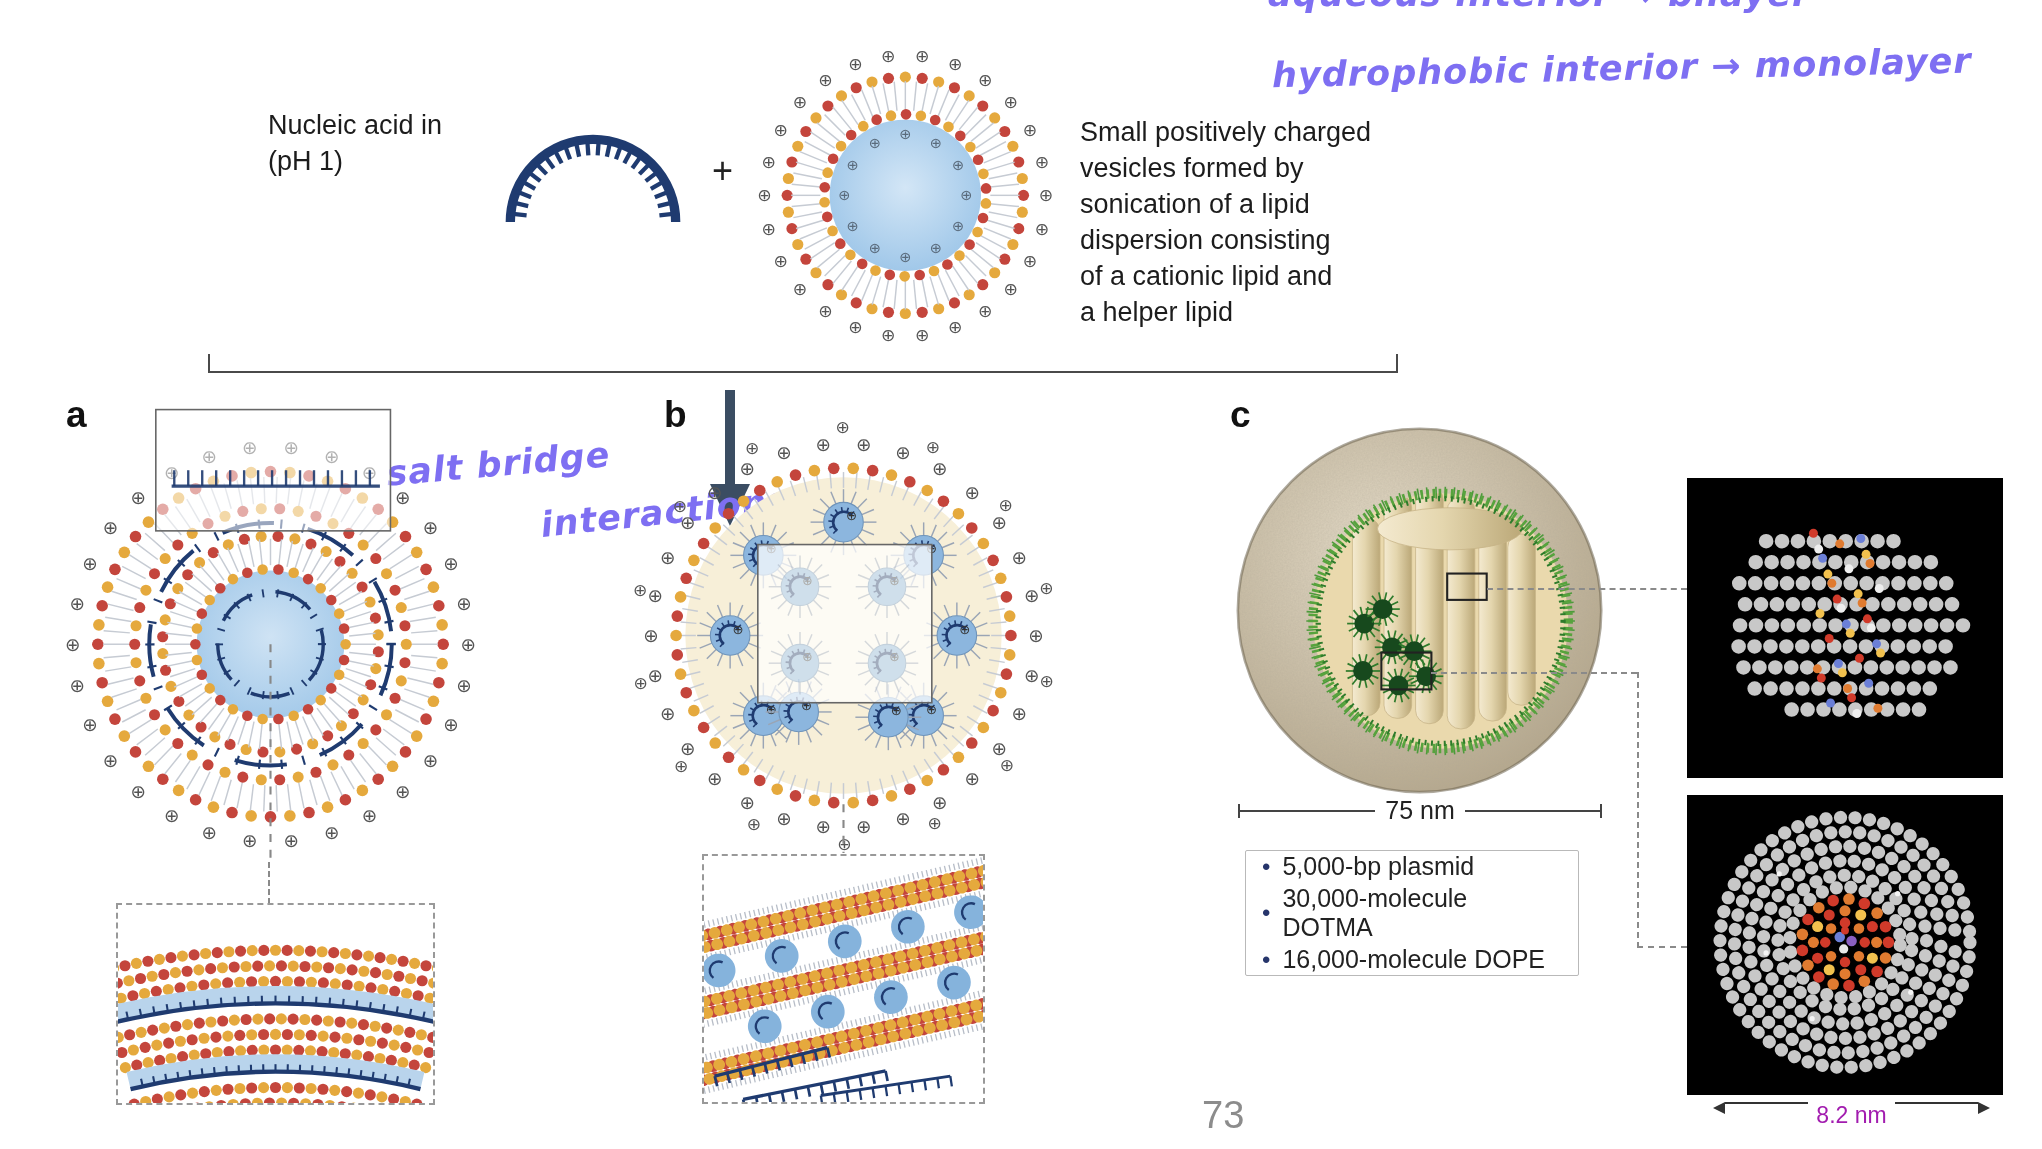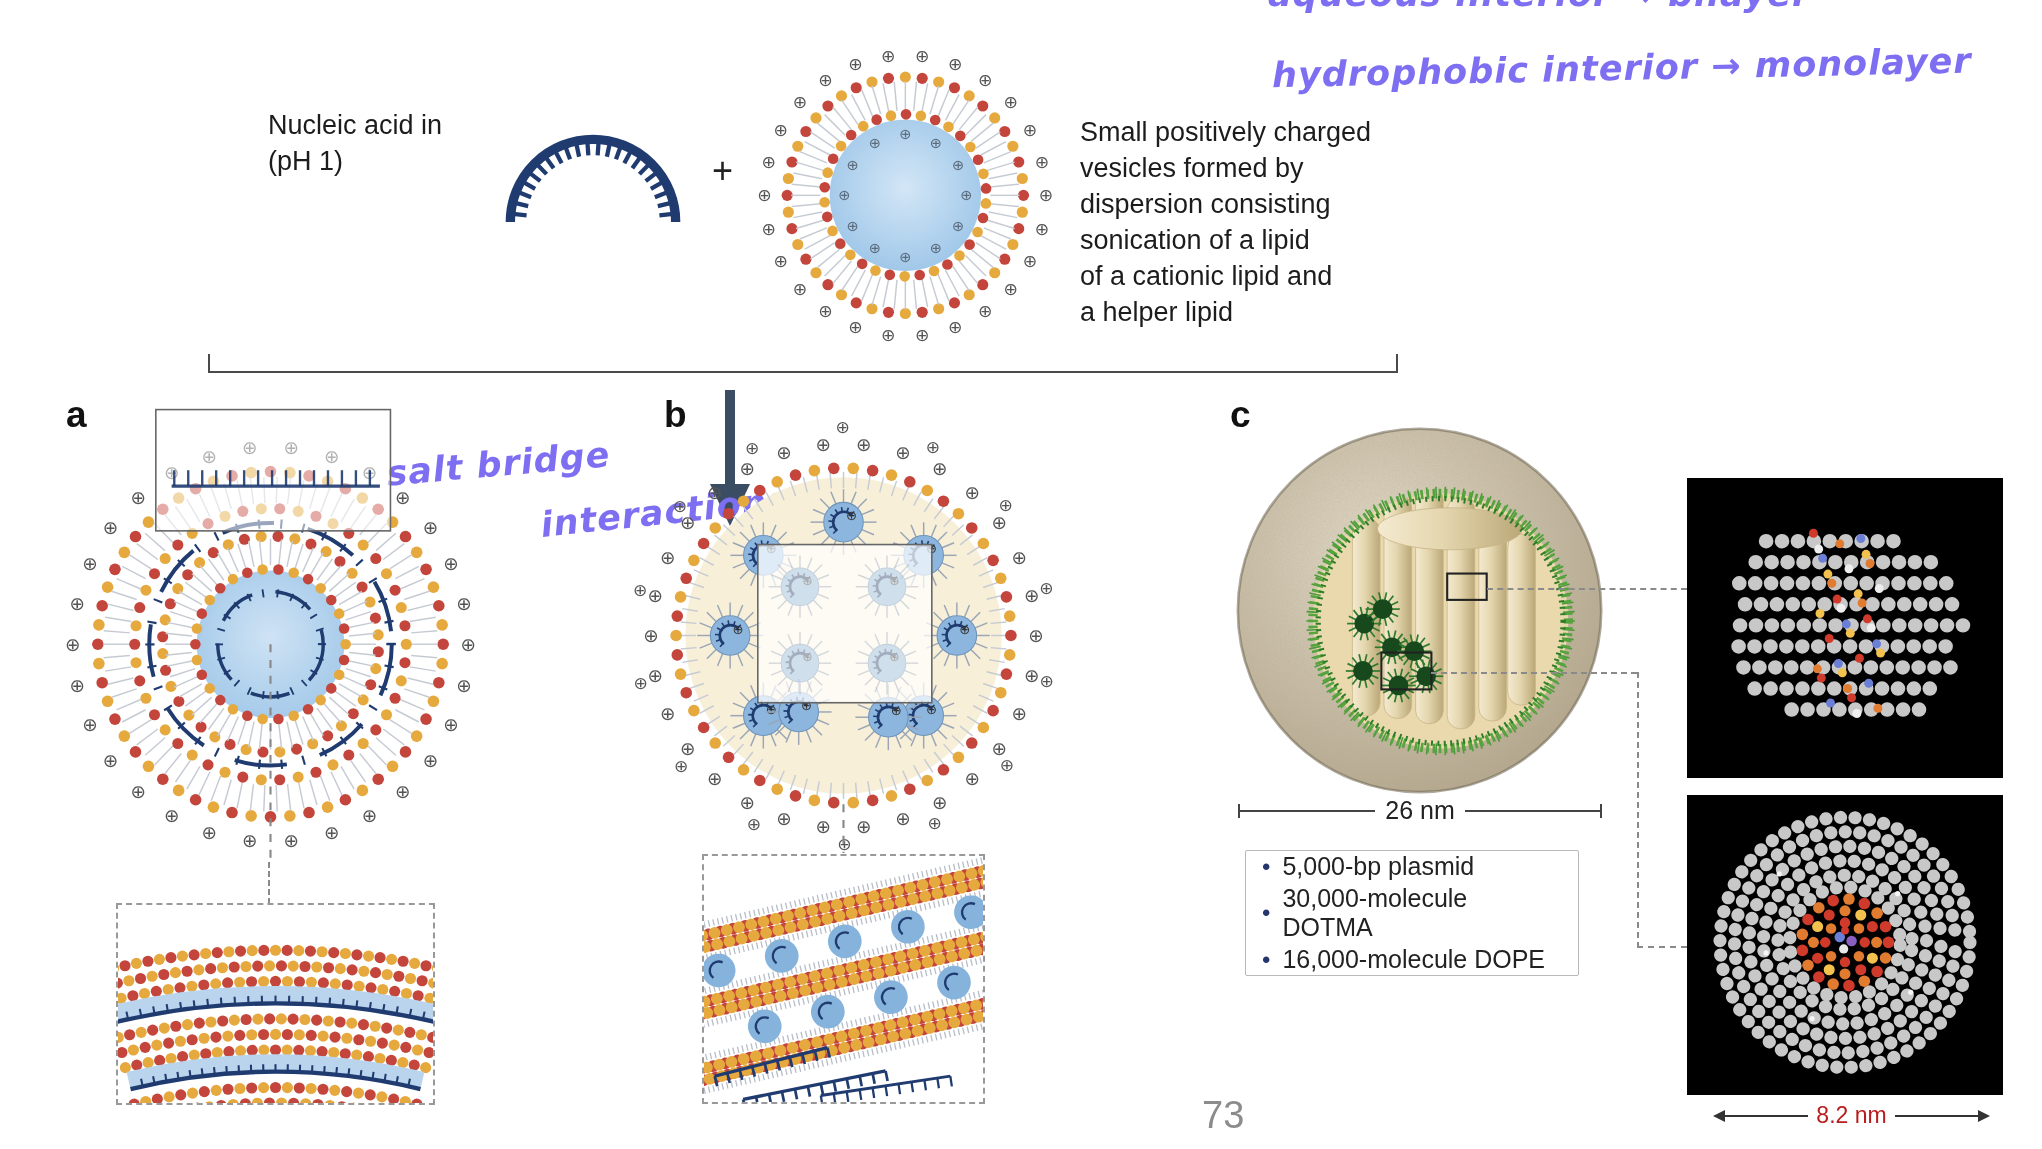"dispersion consisting" div { order: before "sonication of a lipid" -> after "sonication of a lipid" }
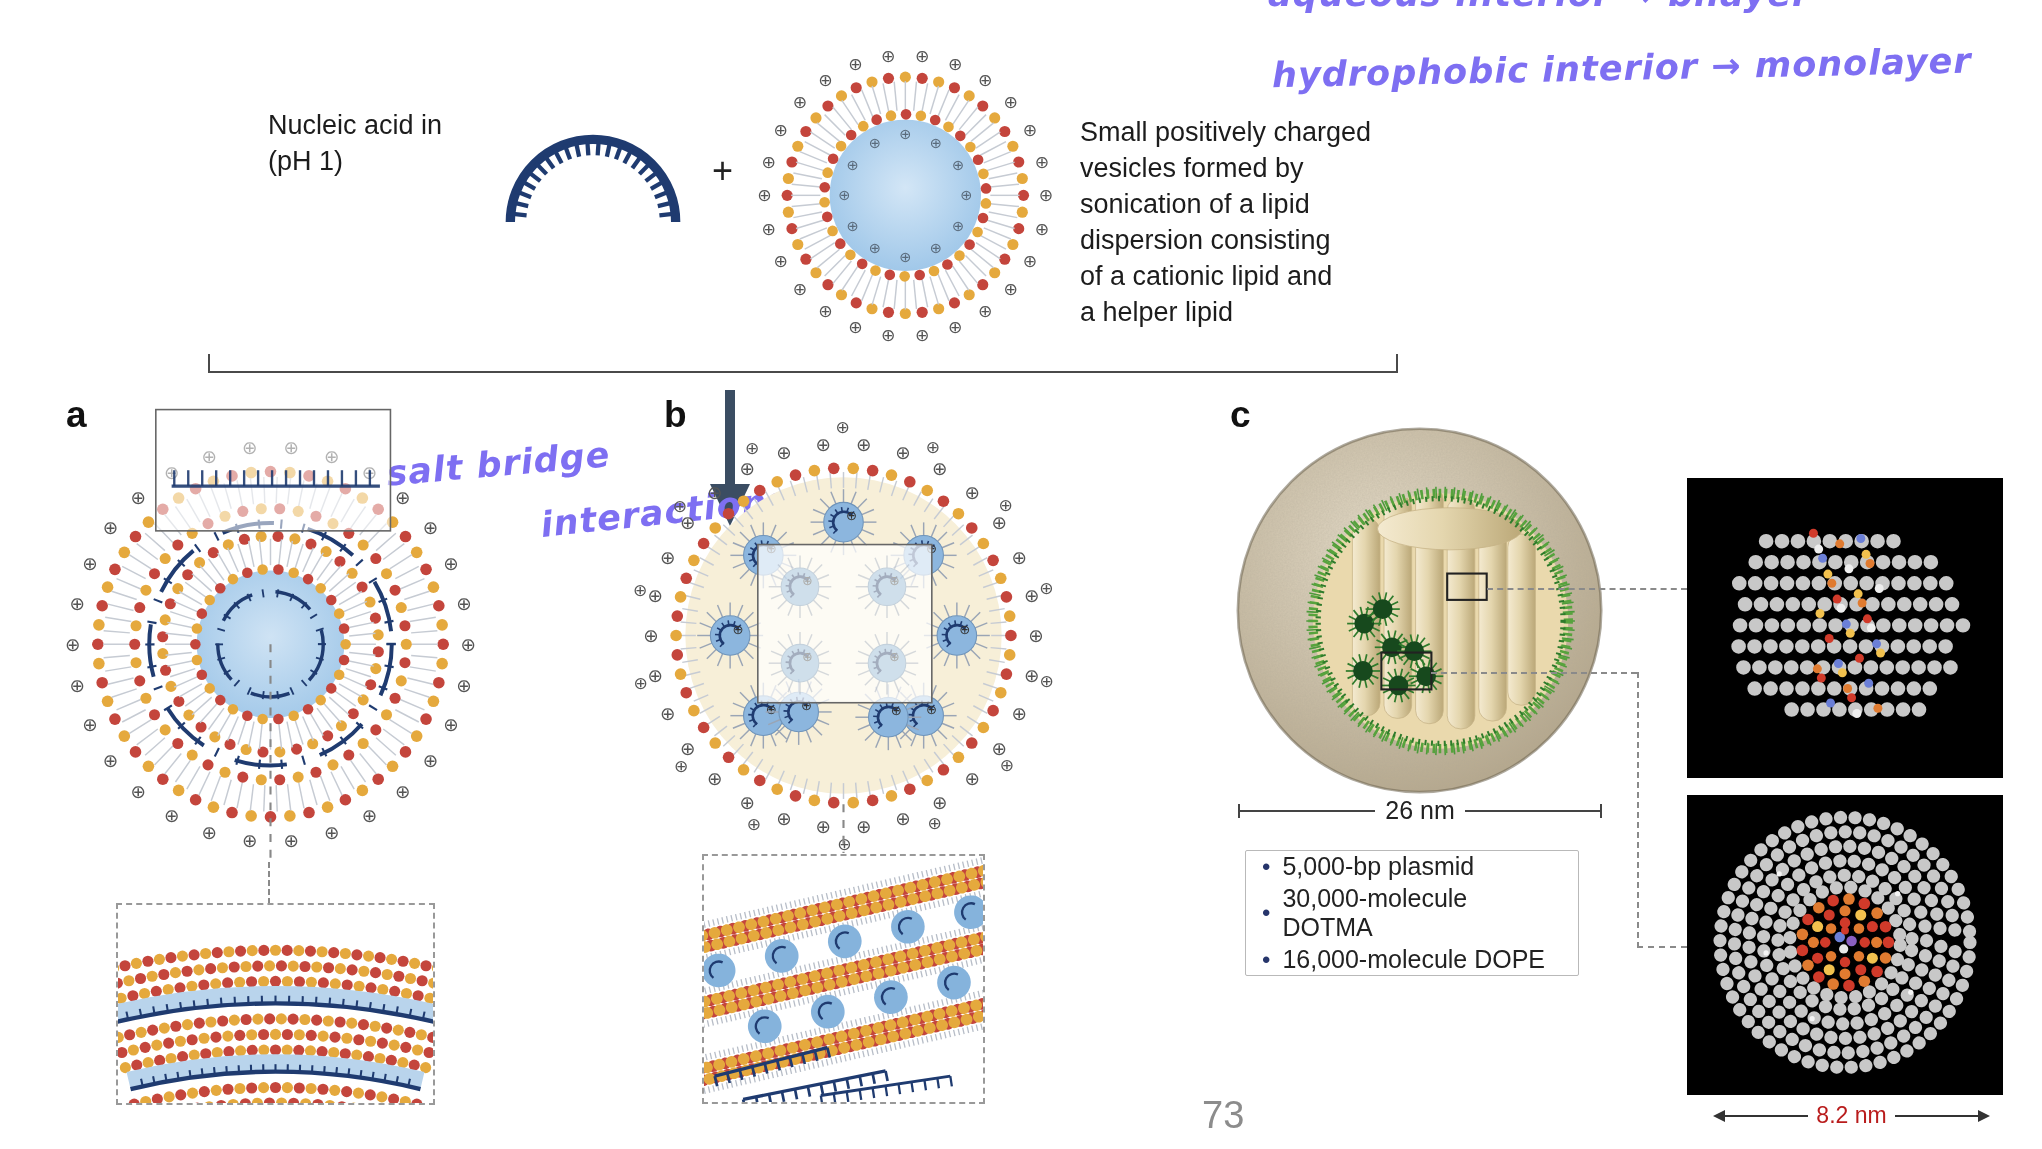"26 nm" div.lbl { text: 26 -> 75 }
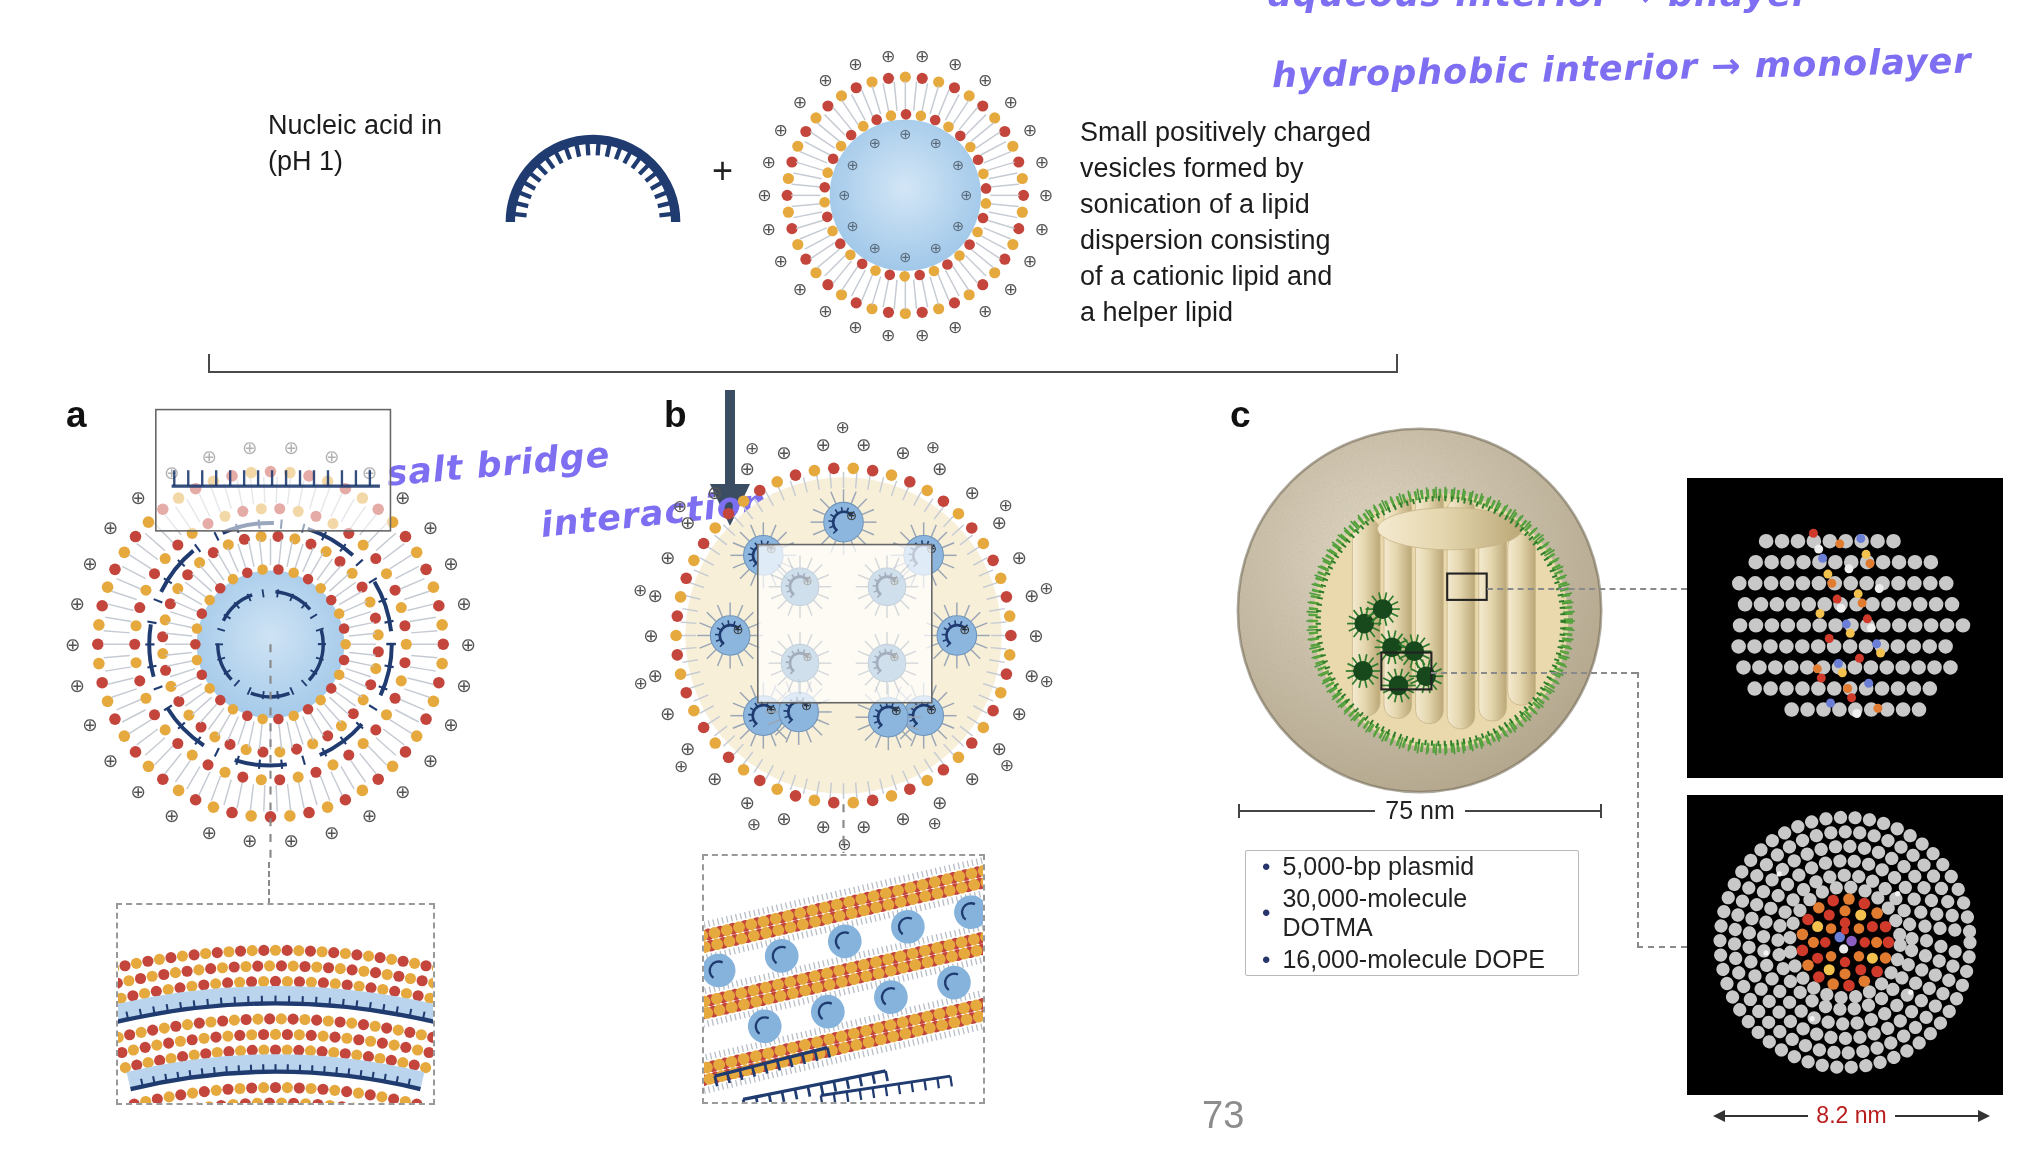"8.2 nm" .arrowbar { align-items: center -> none; color: #b91c1c -> #a21caf }
